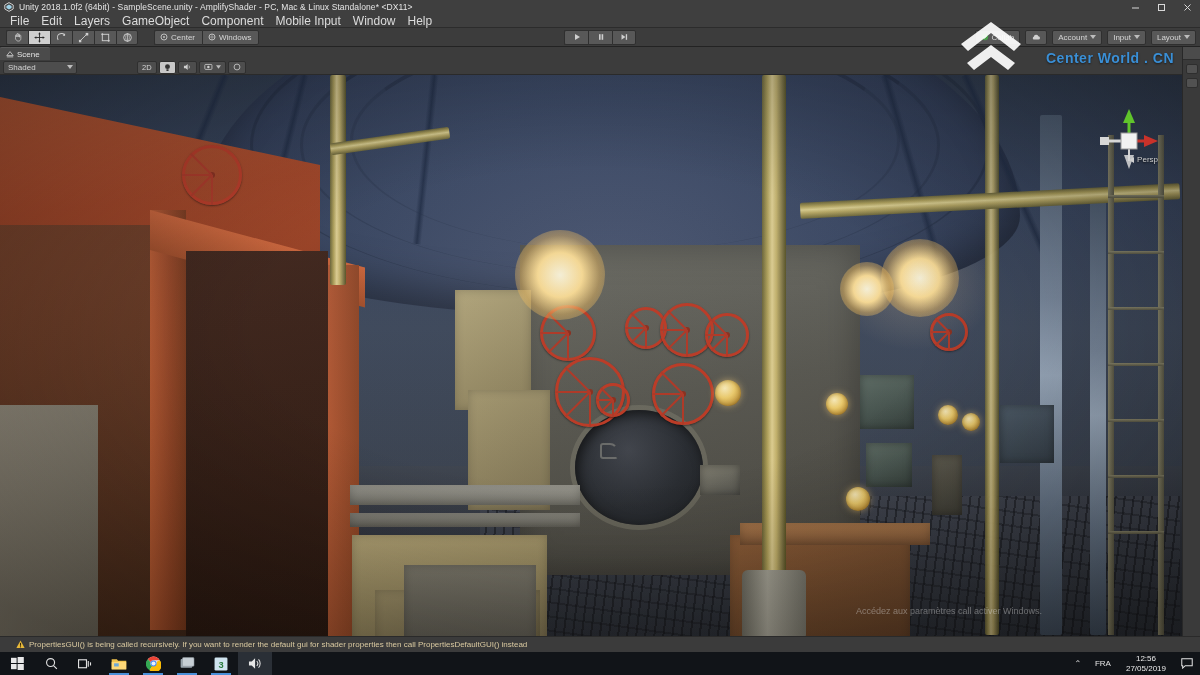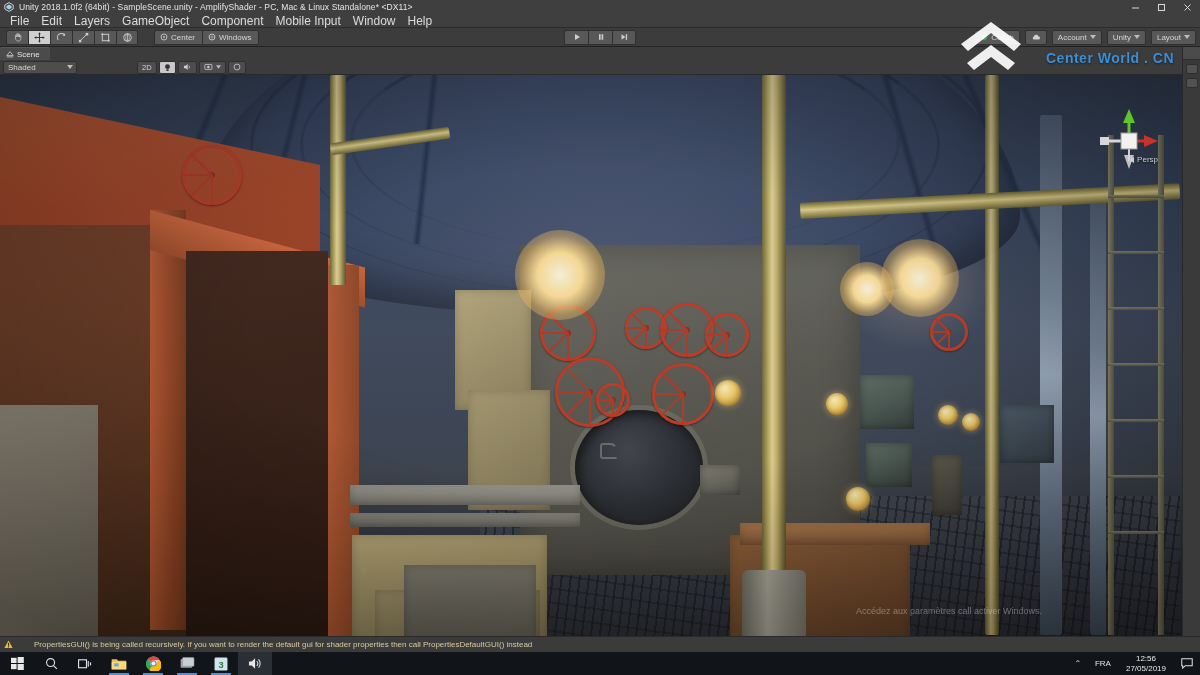"Unity" span { text: Unity -> Input }
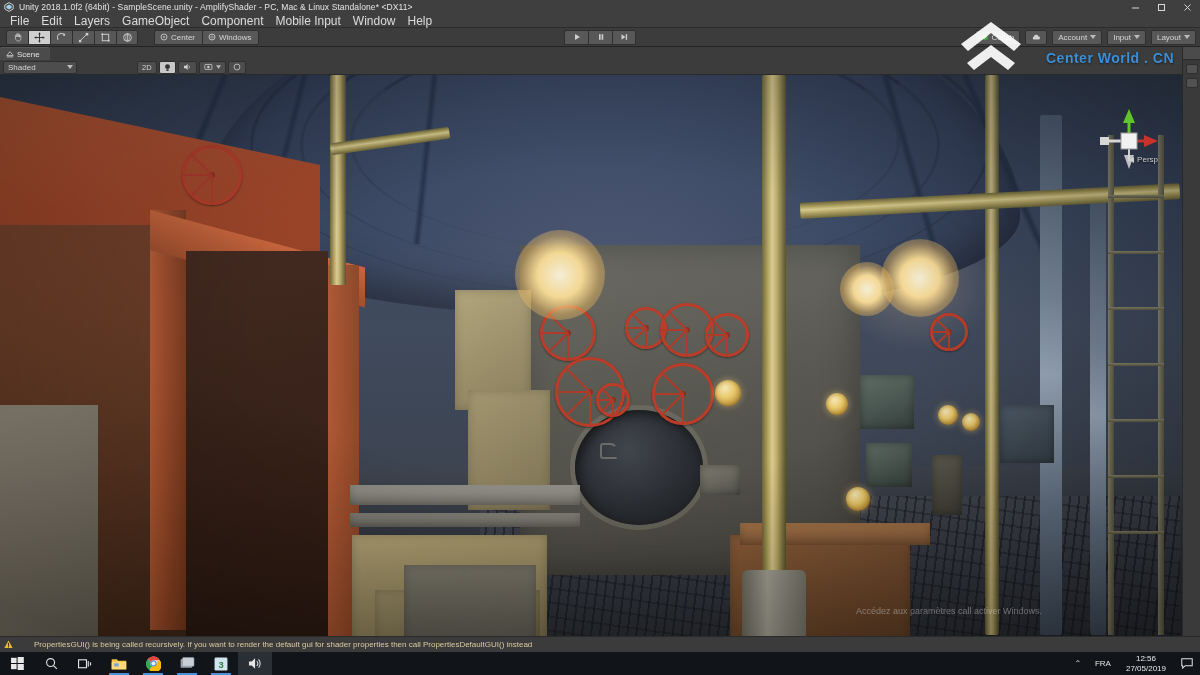"PropertiesGUI() is being called" .statusbar { gap: 21px -> 4px; padding-left: 4px -> 16px }
